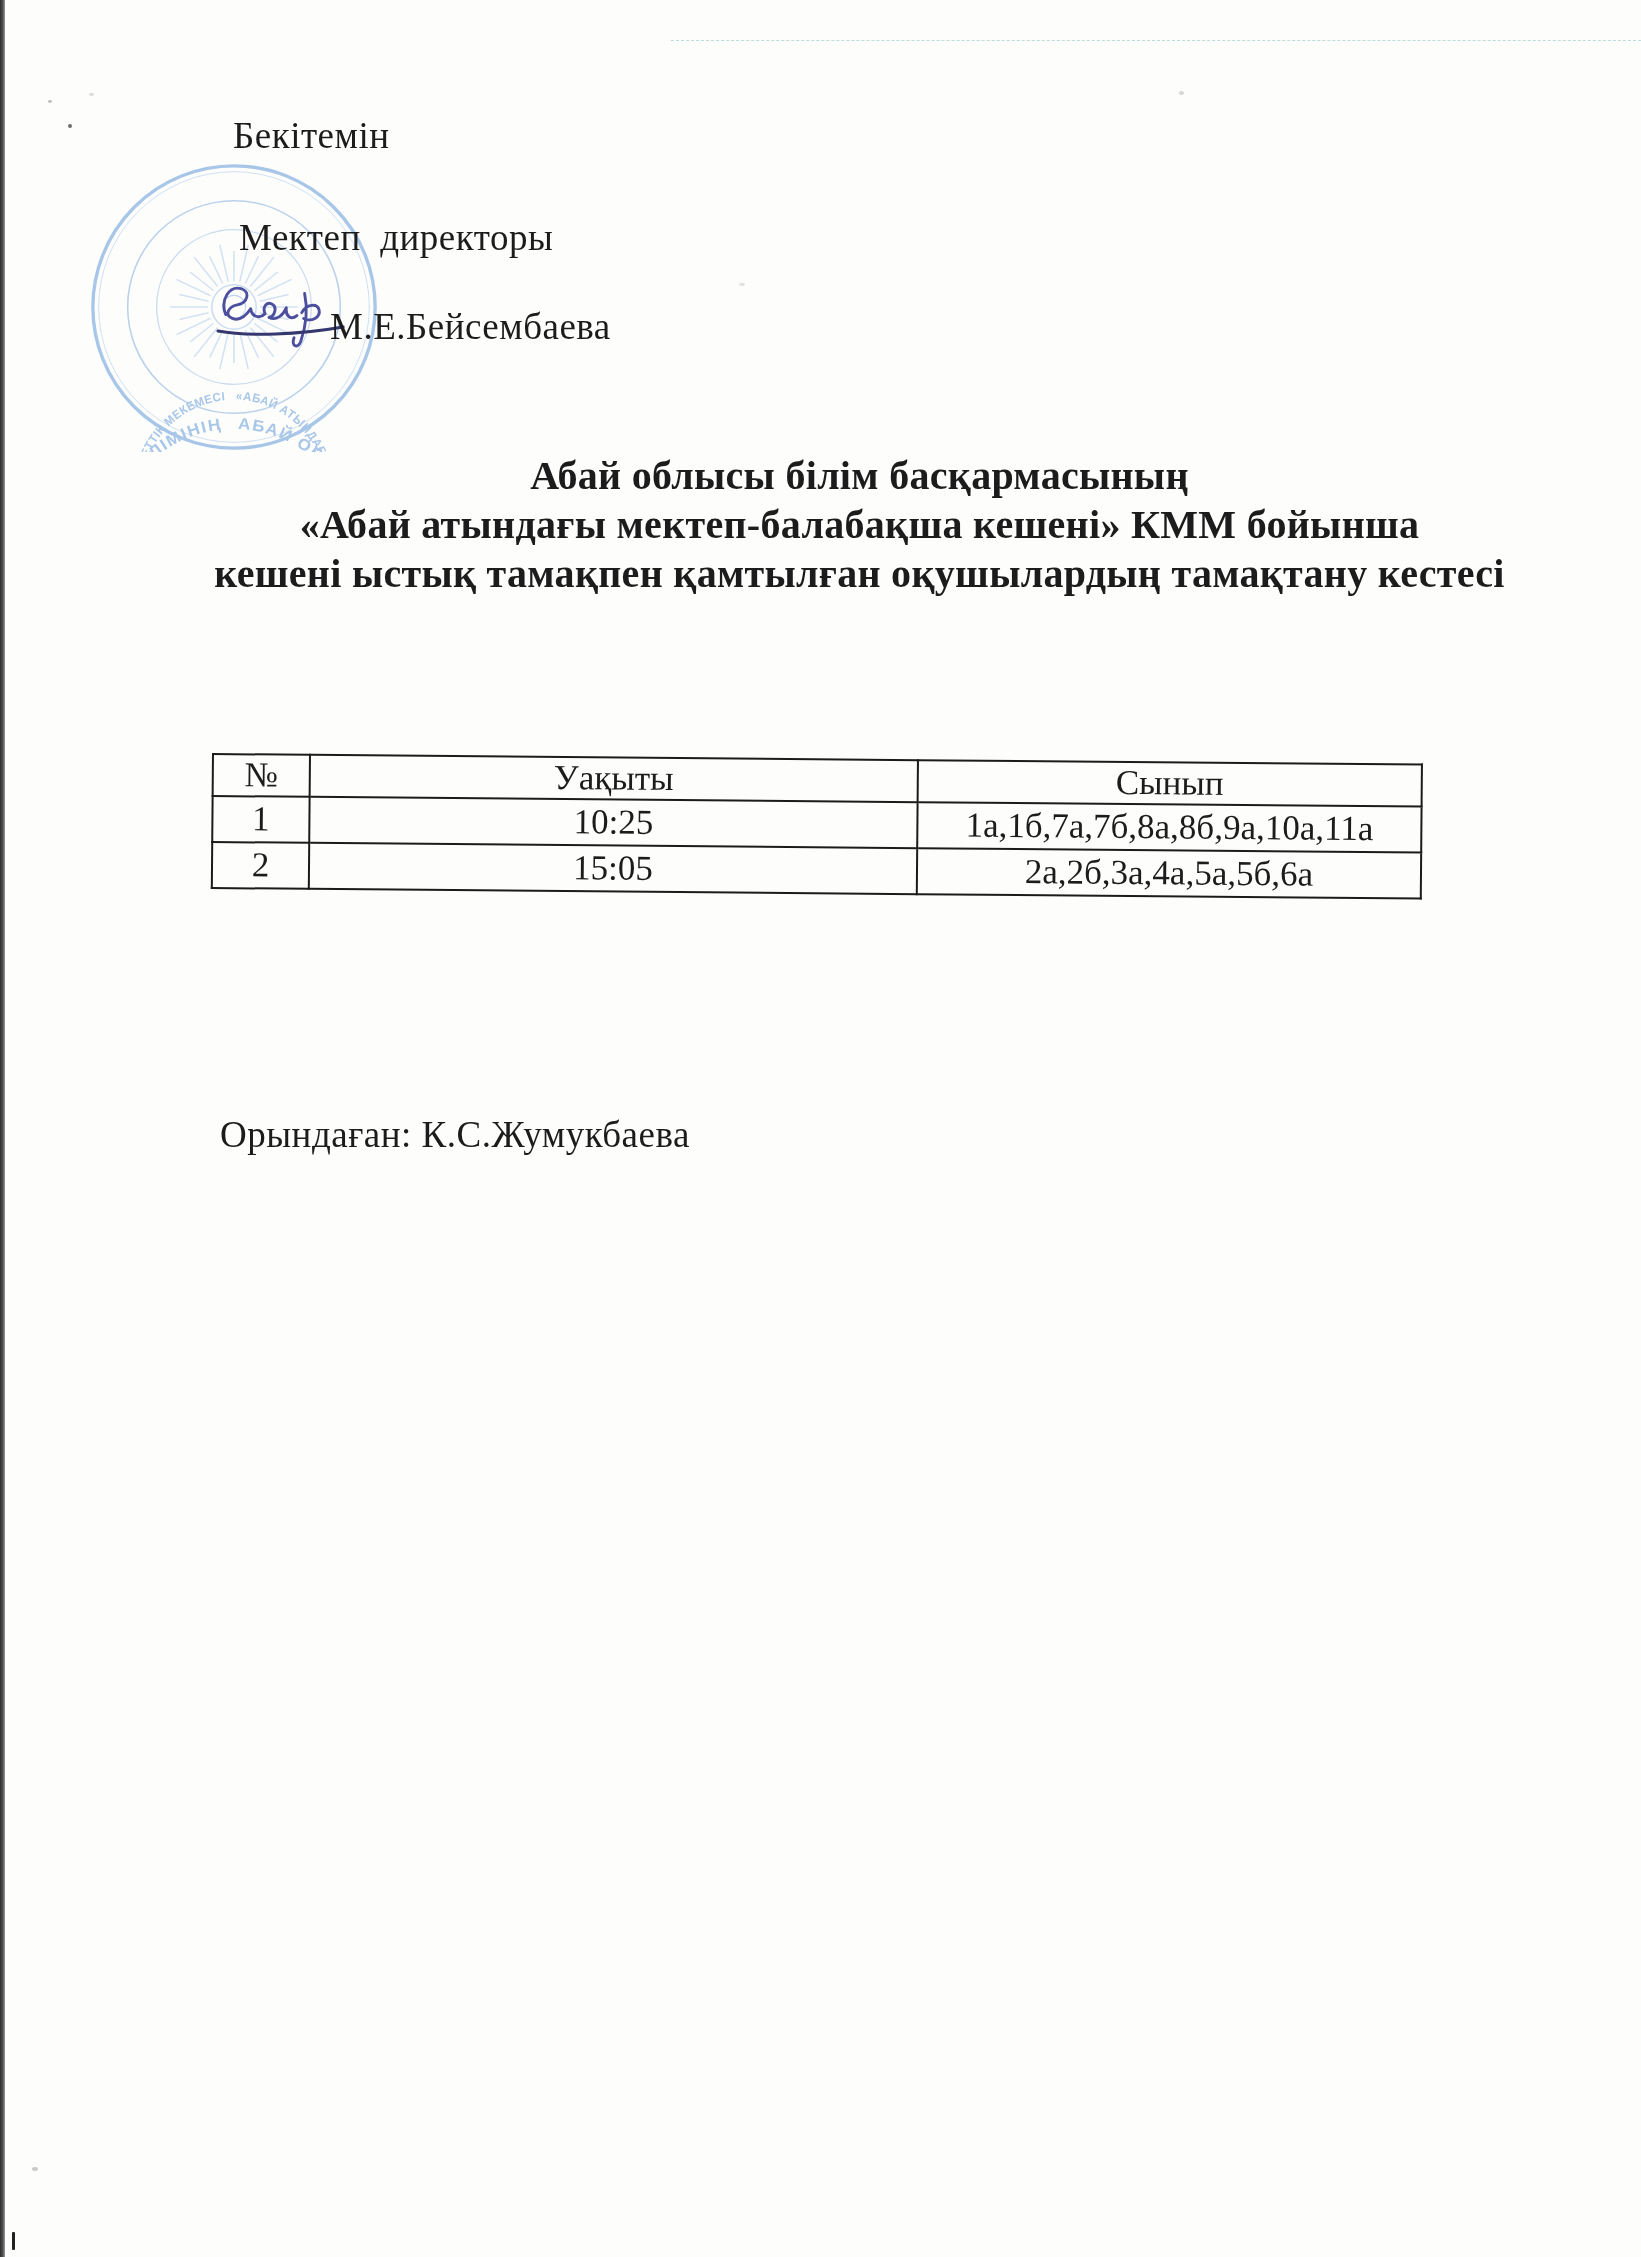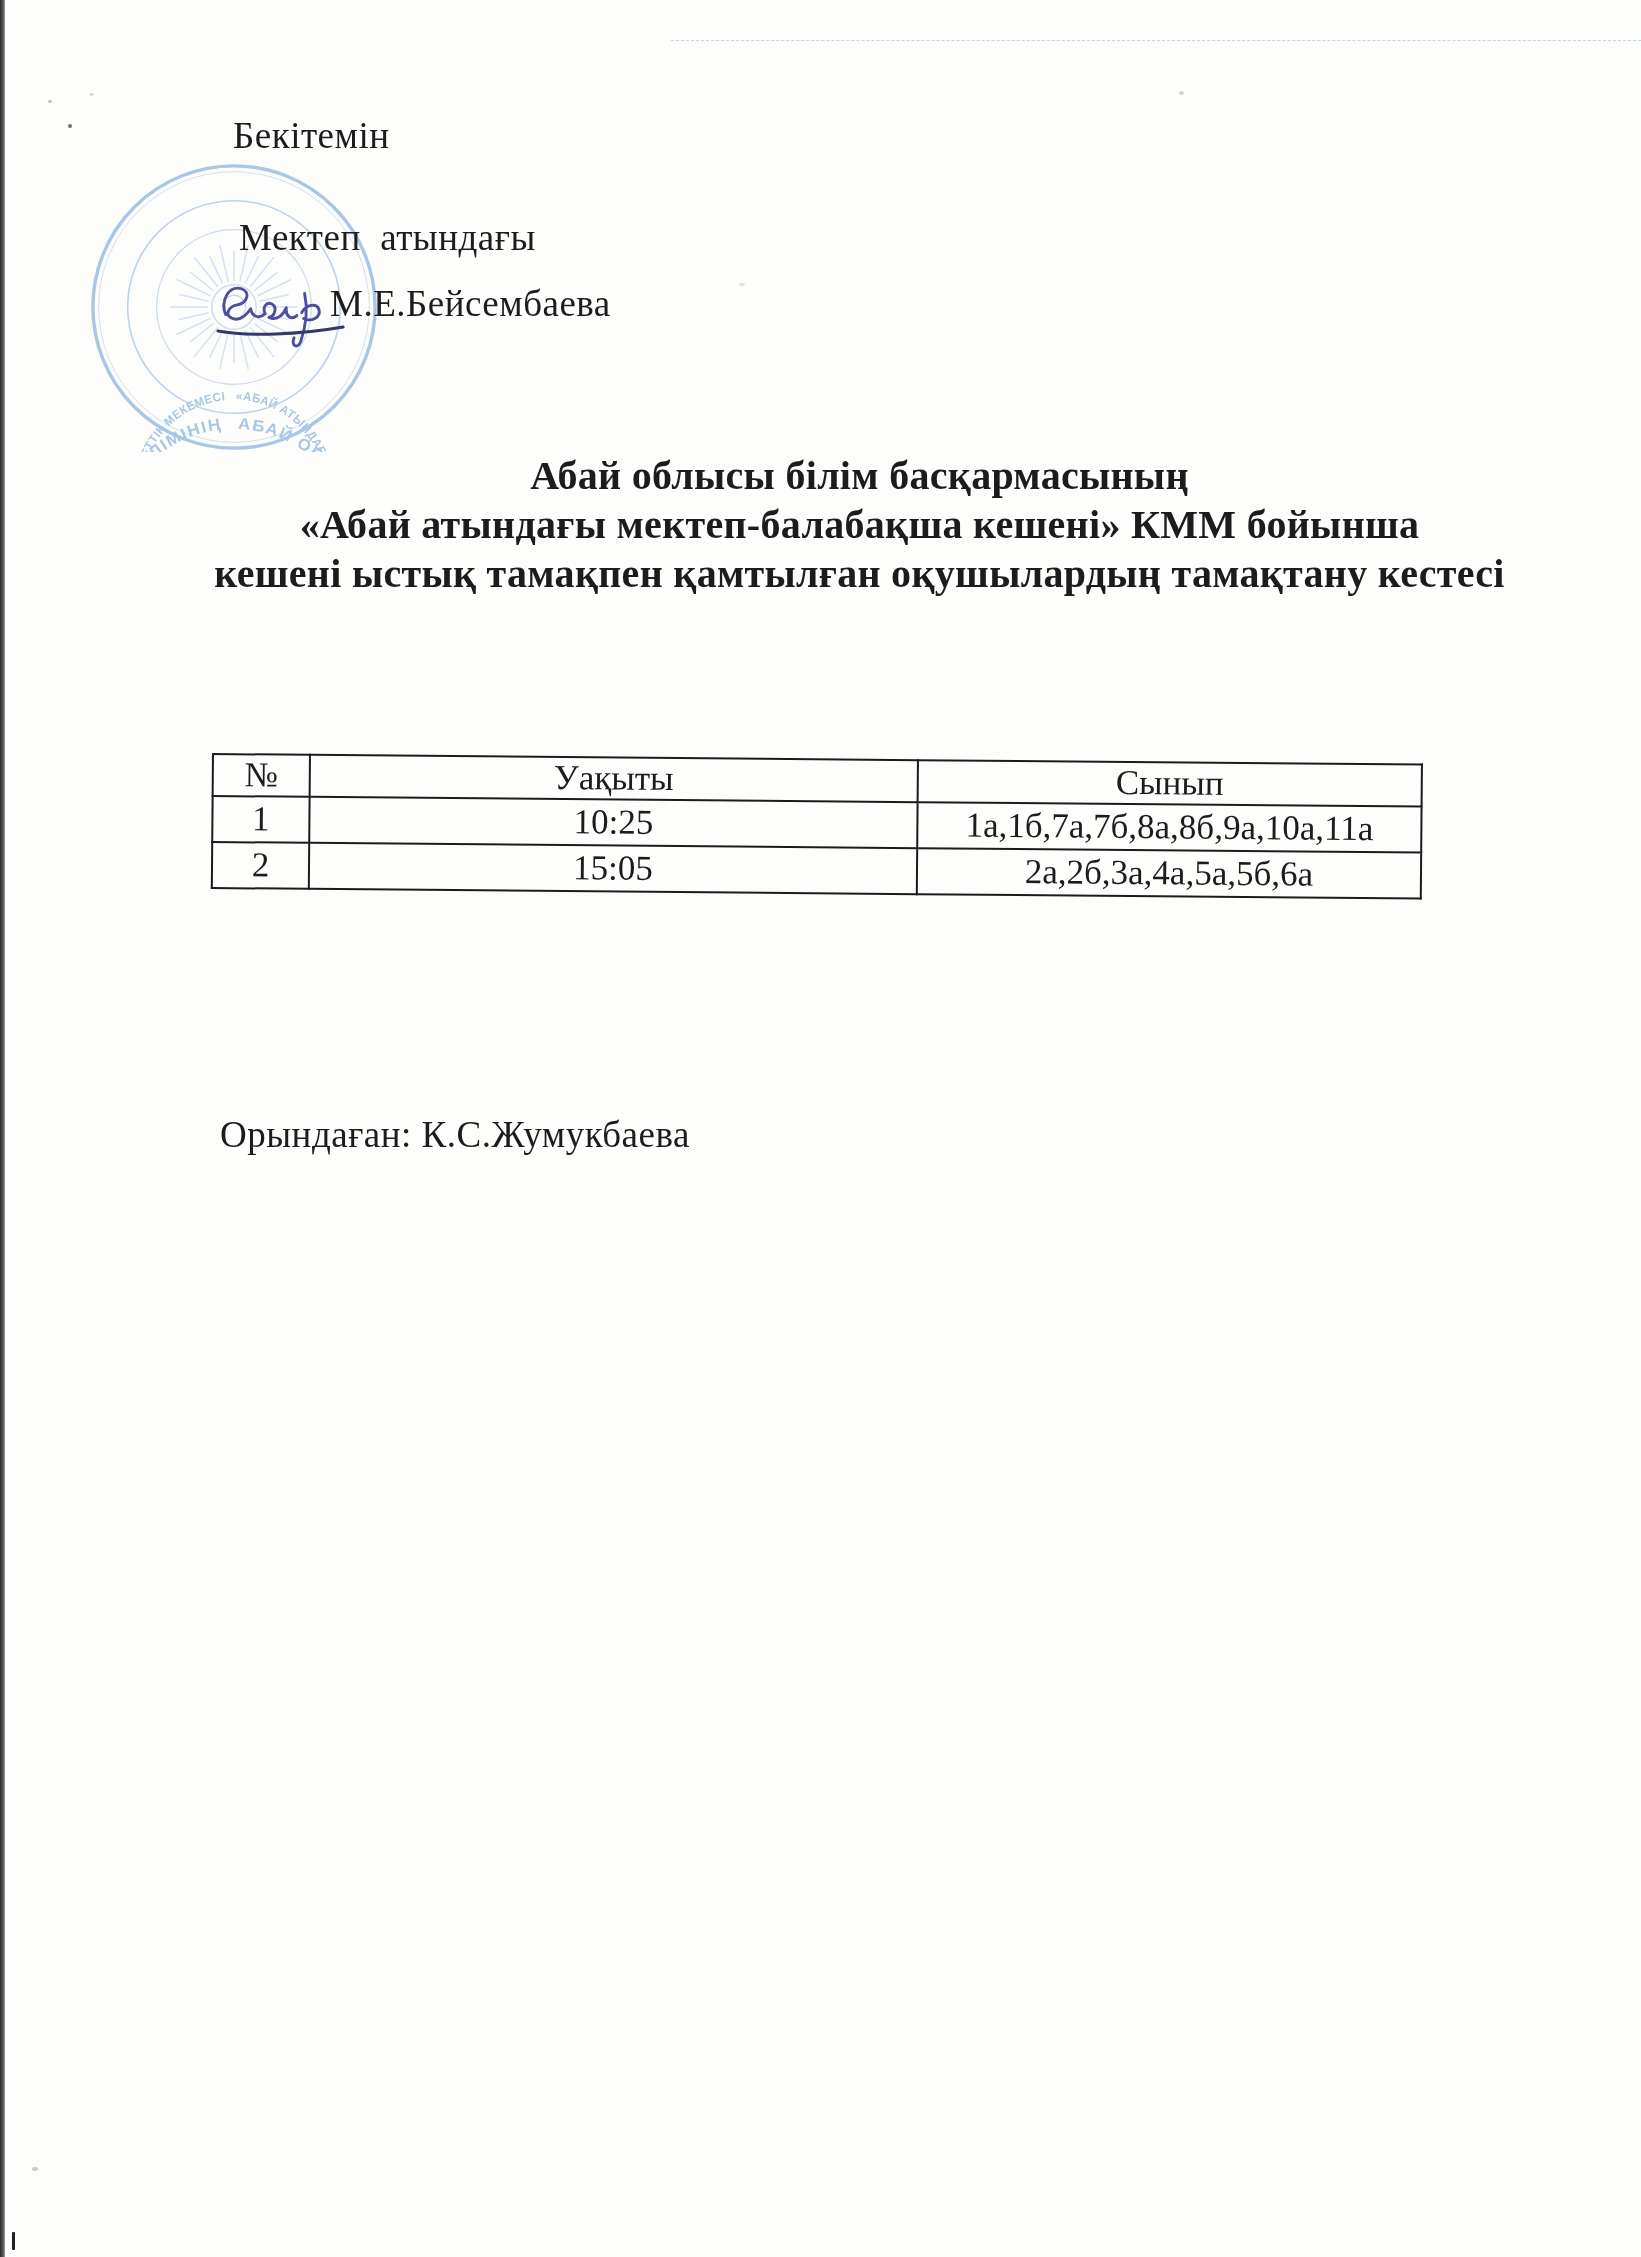"Мектеп атындағы" div.director-line { text: атындағы -> директоры }
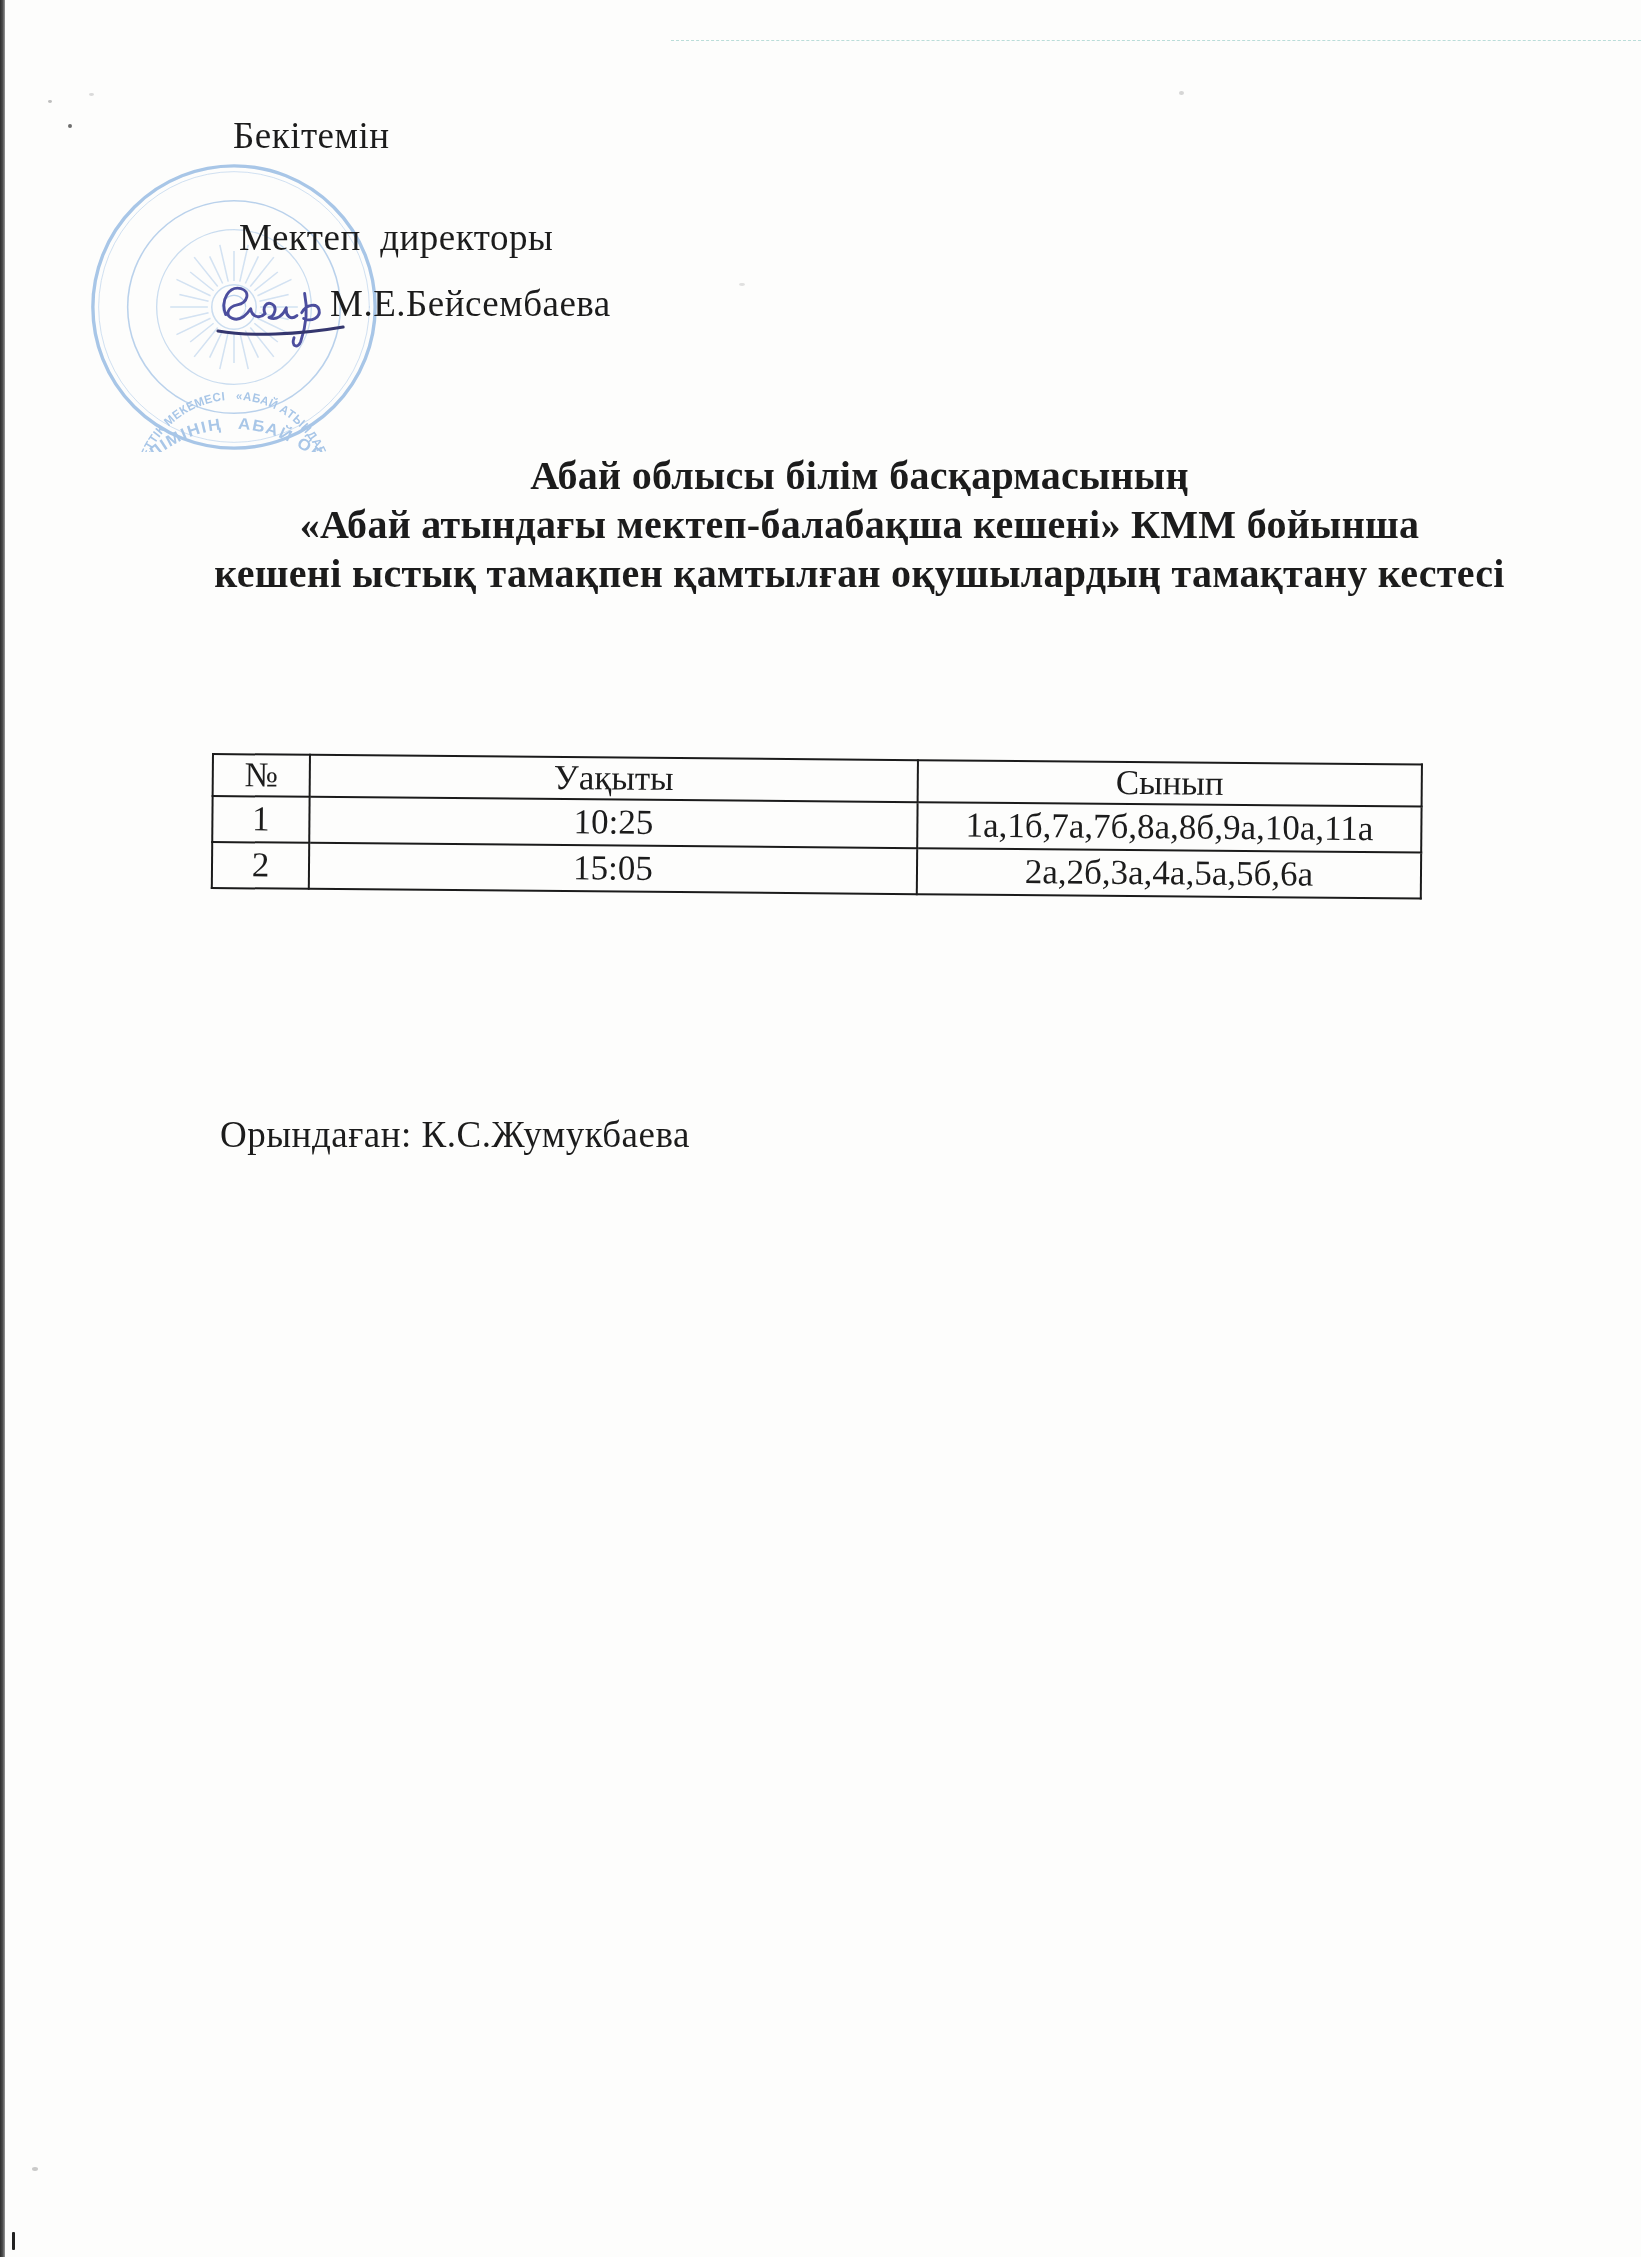"М.Е.Бейсембаева" .name-line { top: 282px -> 305px }
